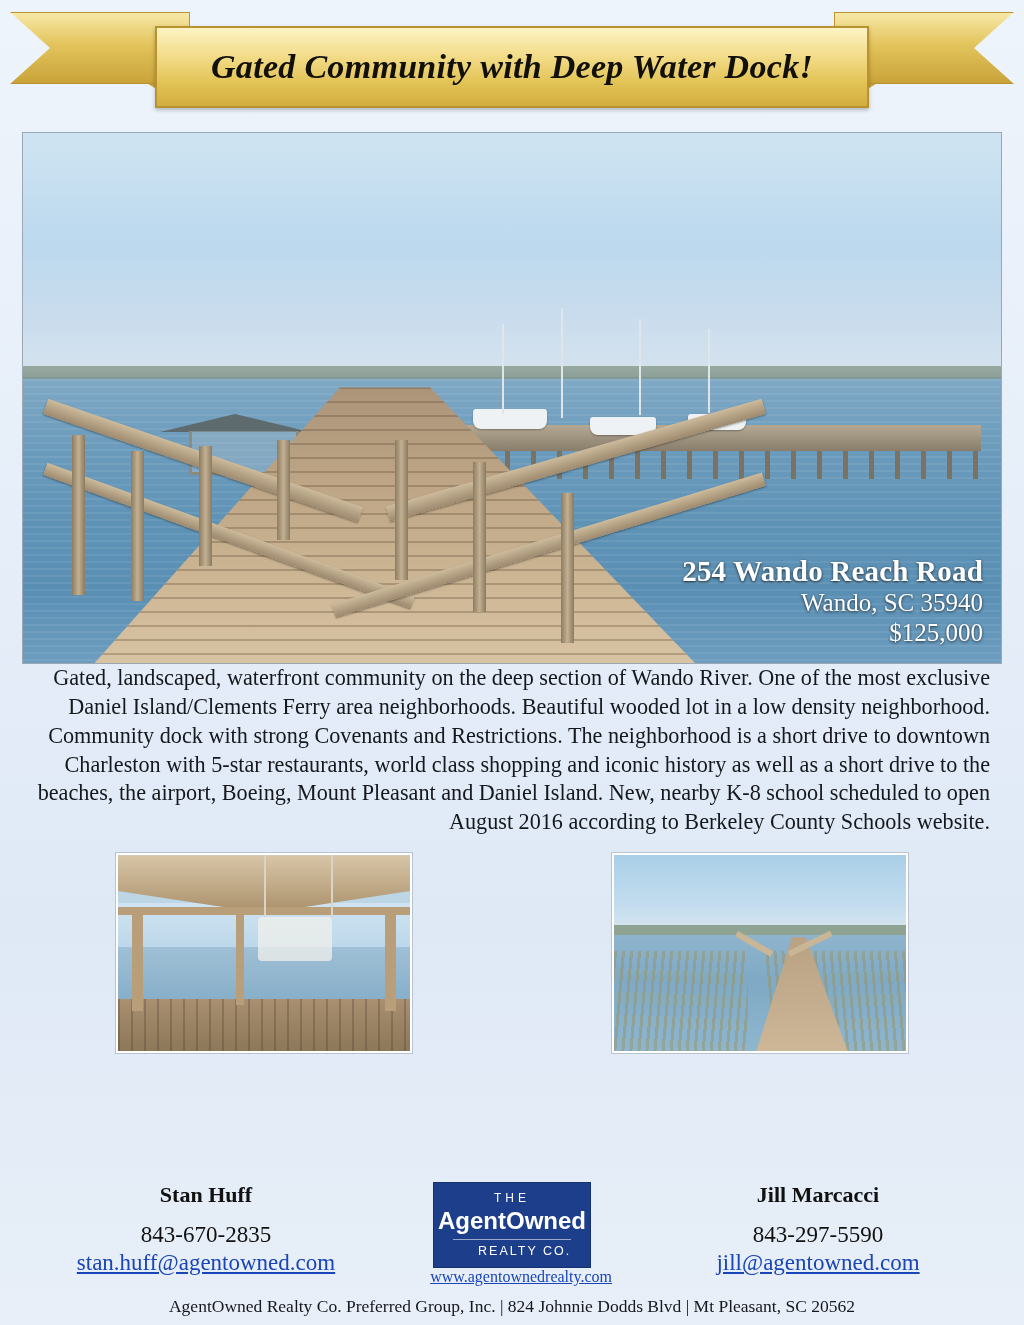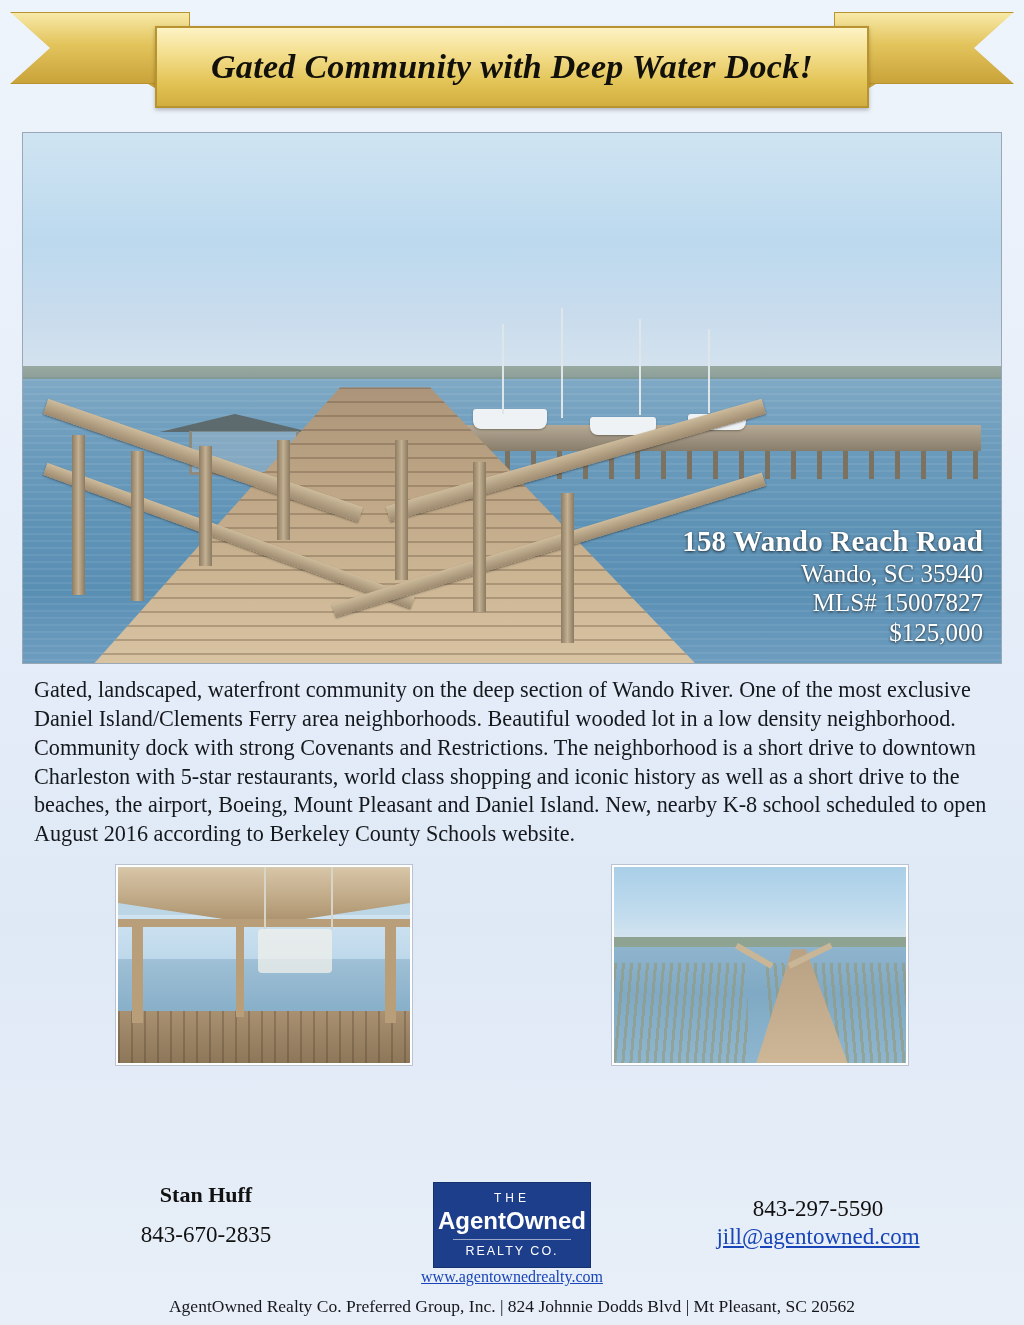"158 Wando Reach Road" div.addr { text: 158 -> 254 }
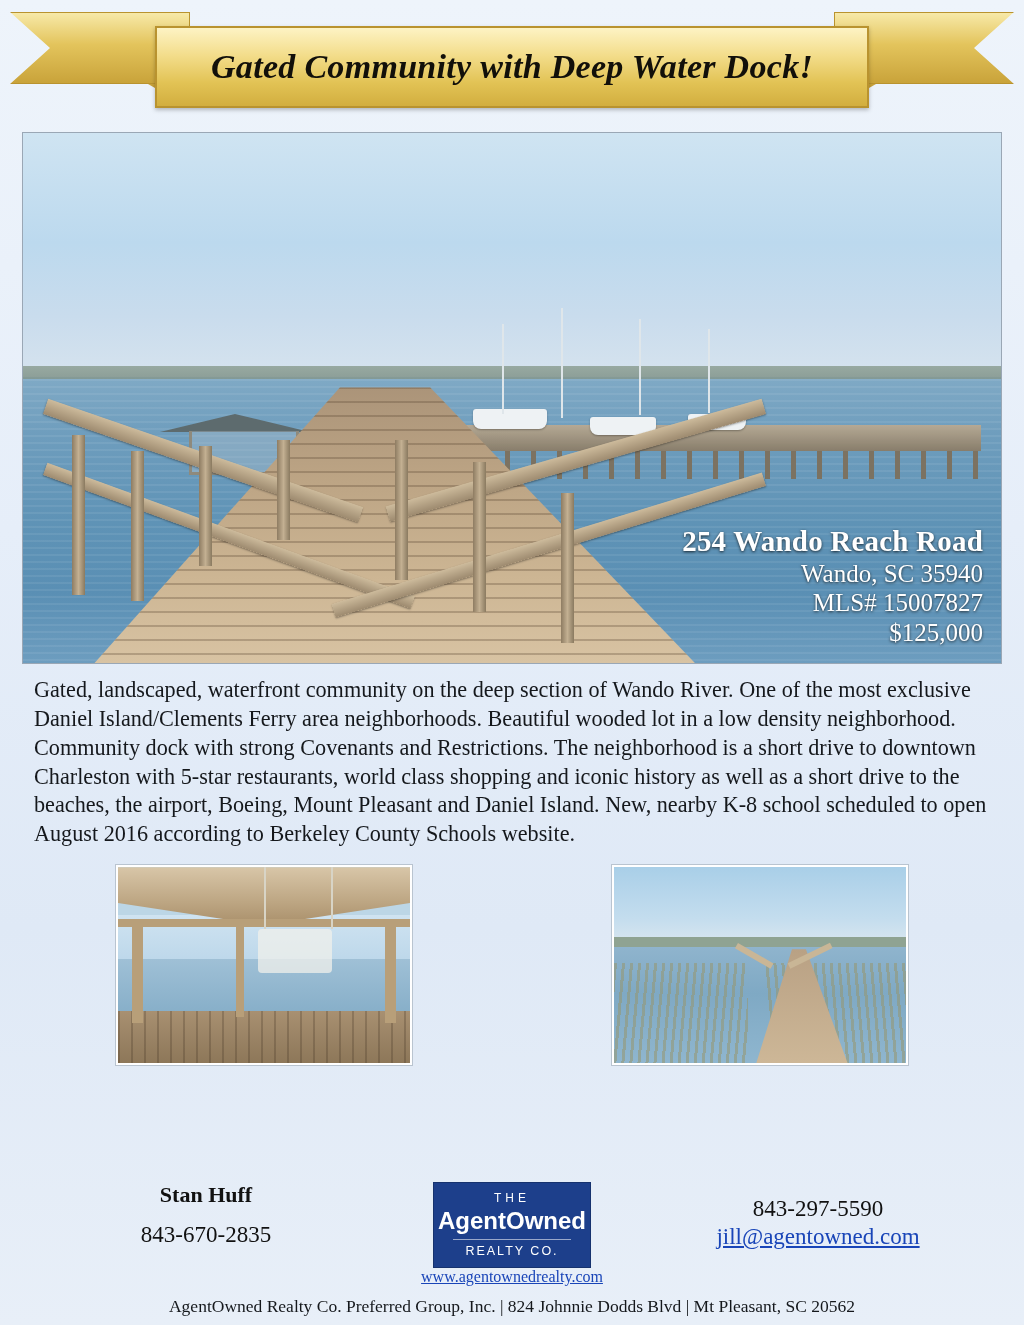"MLS# 15007827" div.line { html: <div>MLS# 15007827</div> -> none }
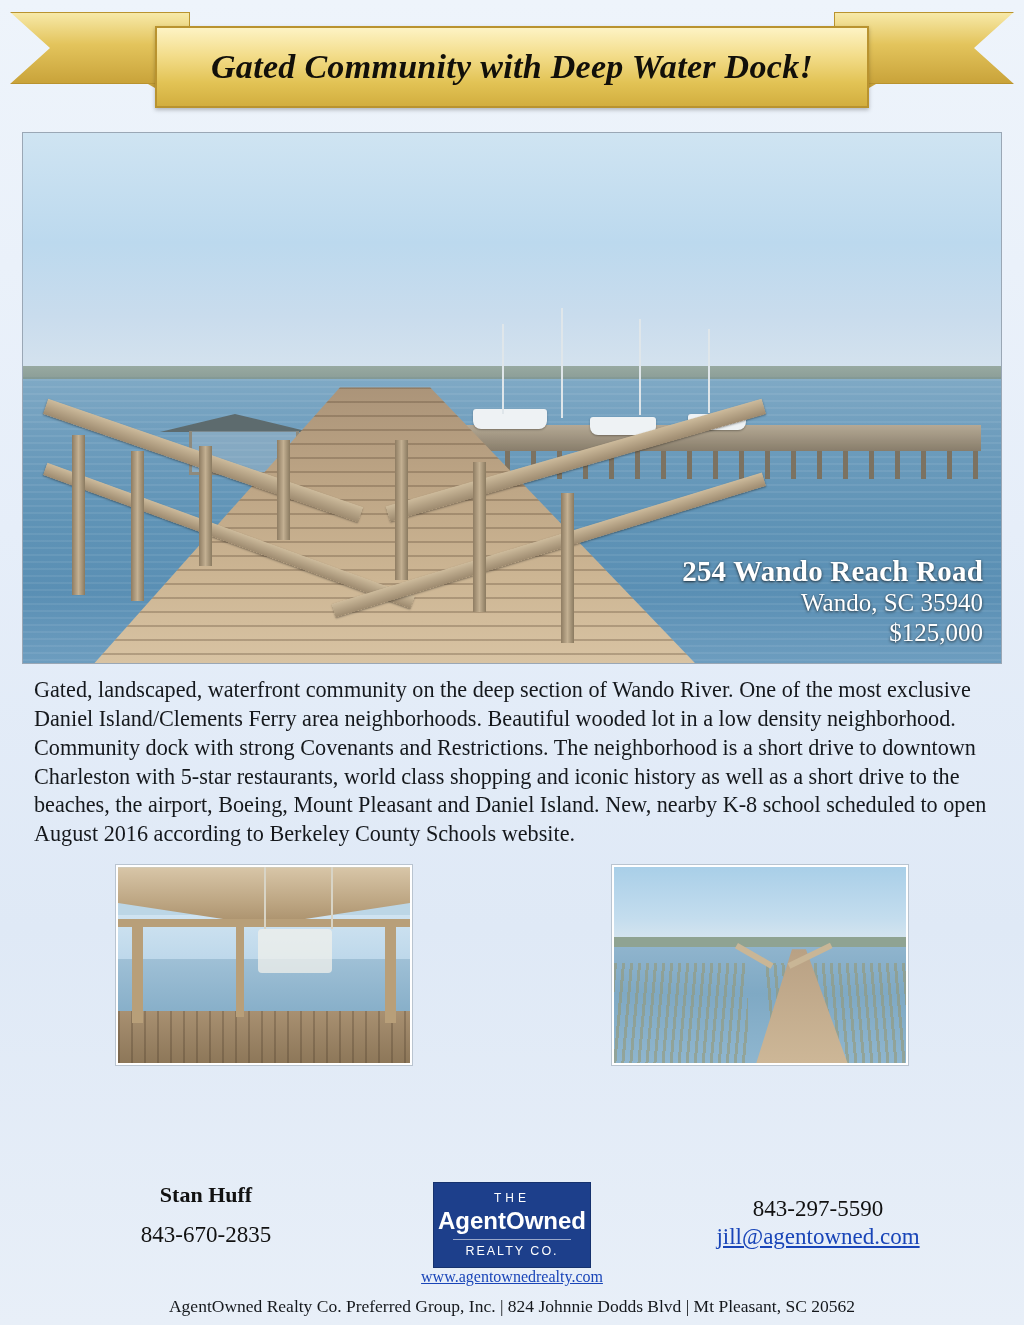"Gated, landscaped, waterfront community" .desc { margin: 12px 34px 0 34px -> 0 34px 0 34px; text-align: left -> right }
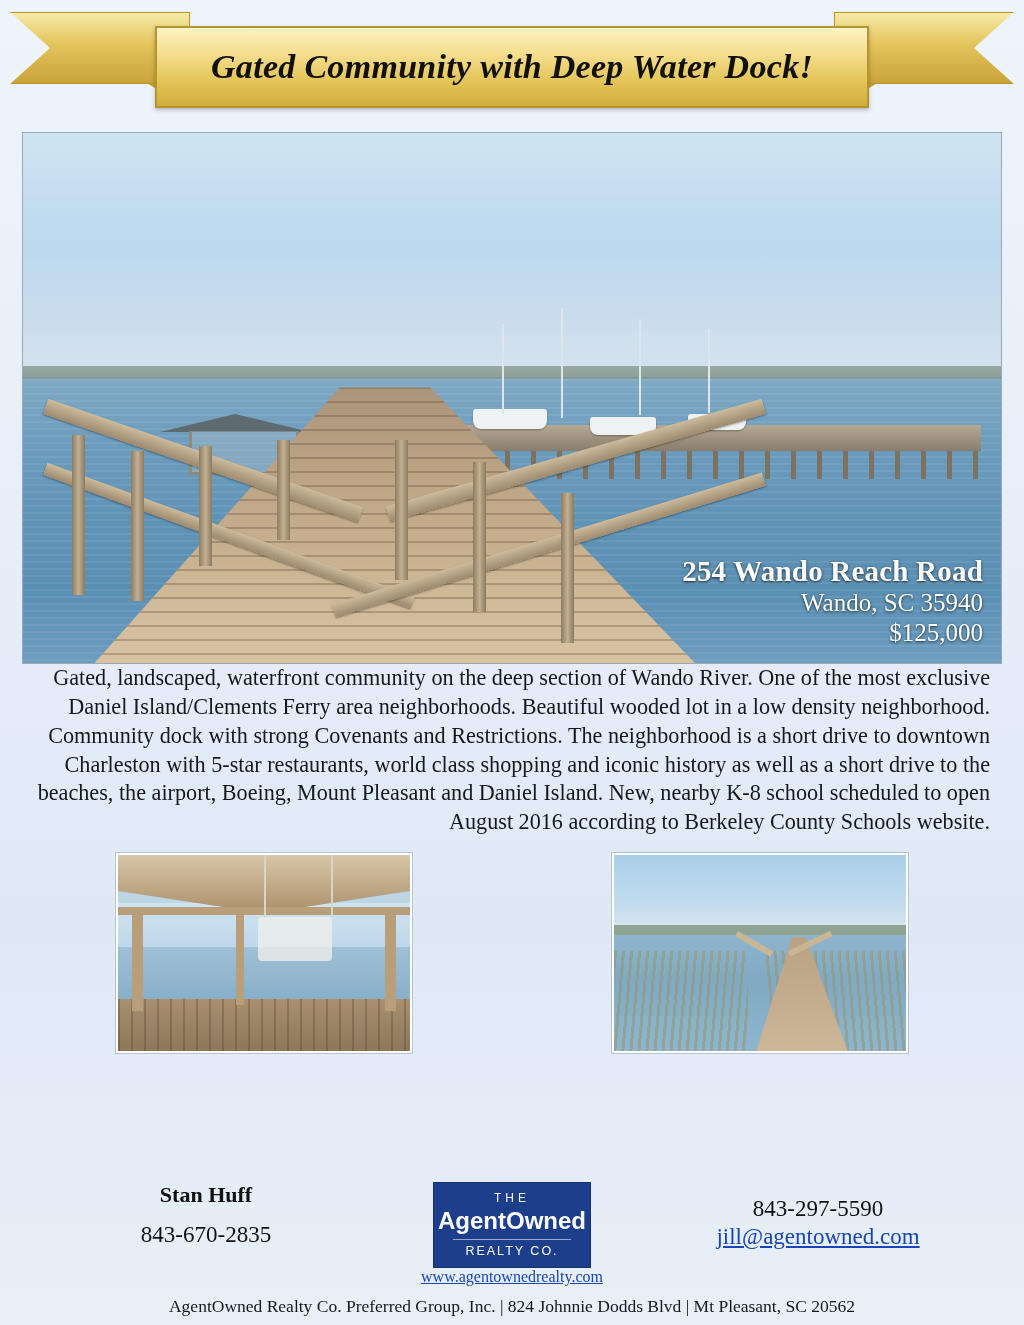"THE" .logo-block { text-align: center -> right }
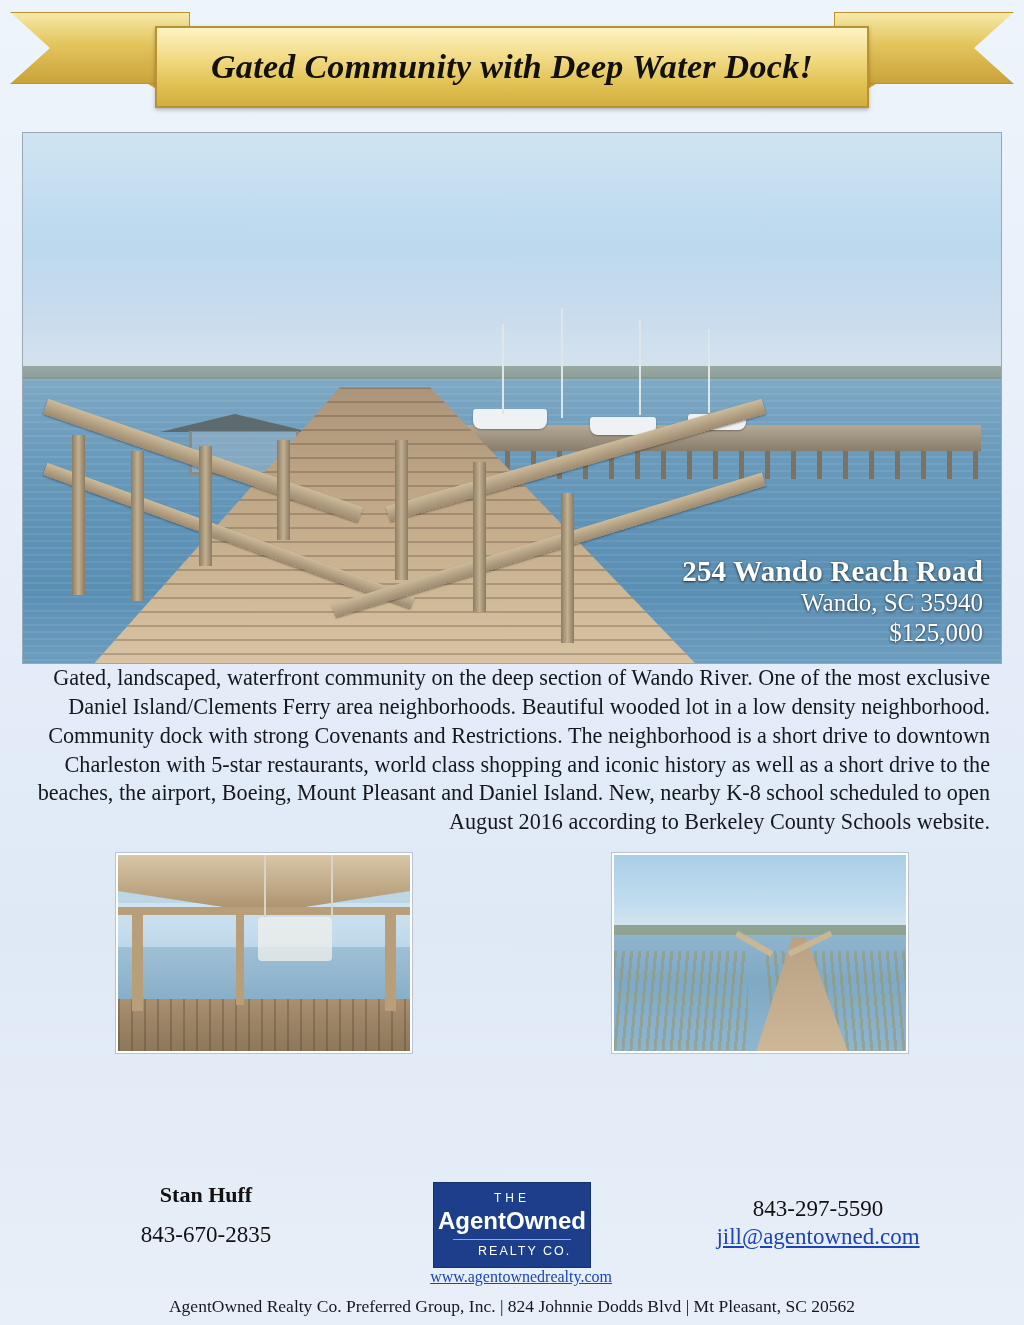"Jill Marcacci" div.agent-name { html: none -> <div>Jill Marcacci</div> }
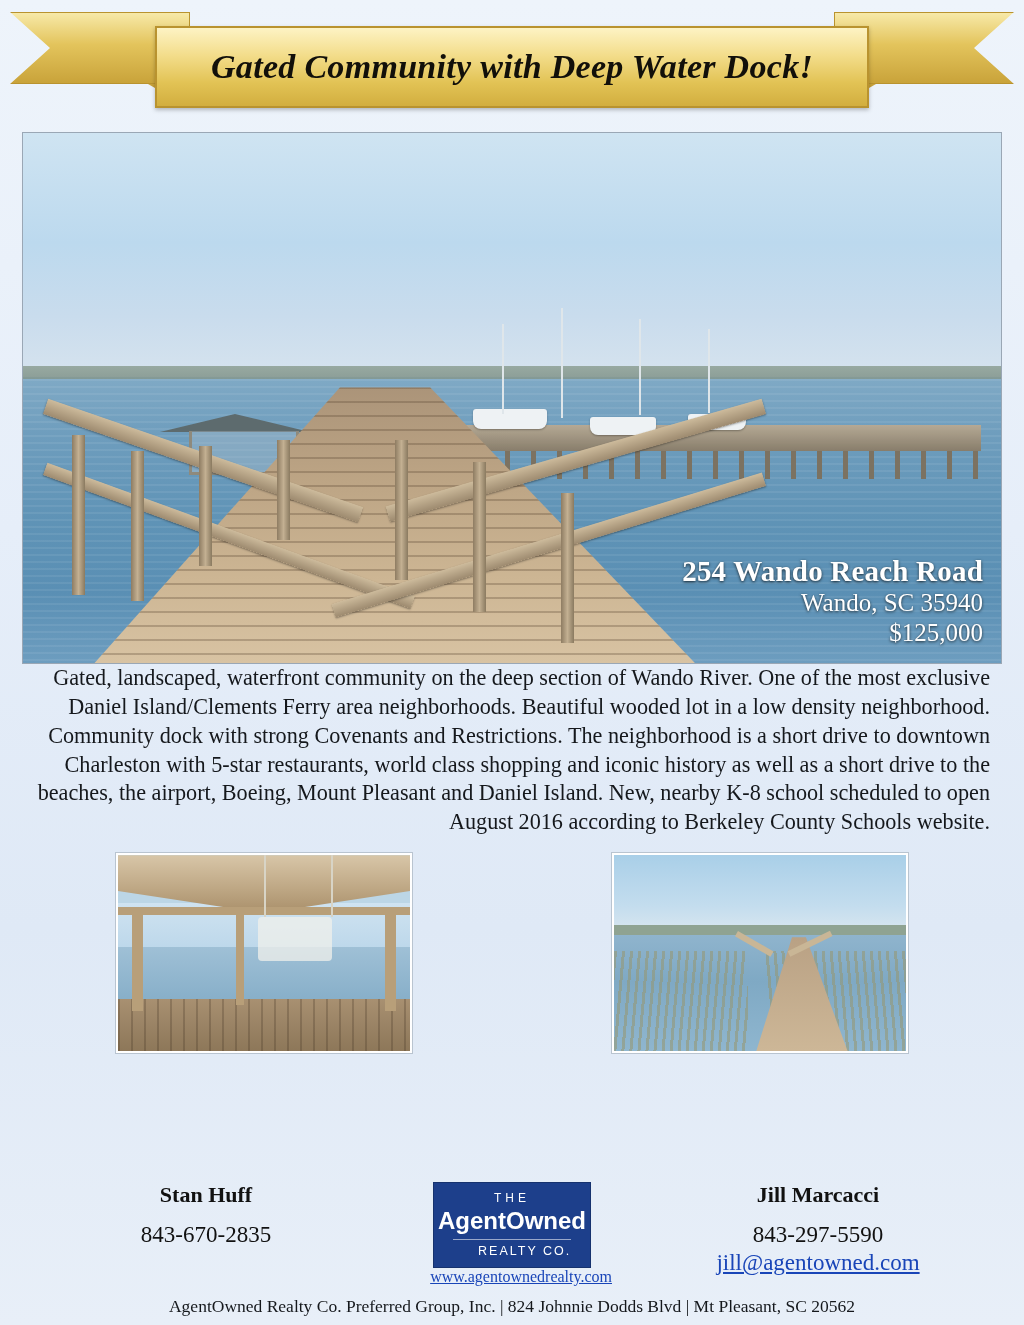"stan.huff@agentowned.com" a.agent-email { html: none -> <a>stan.huff@agentowned.com</a> }
